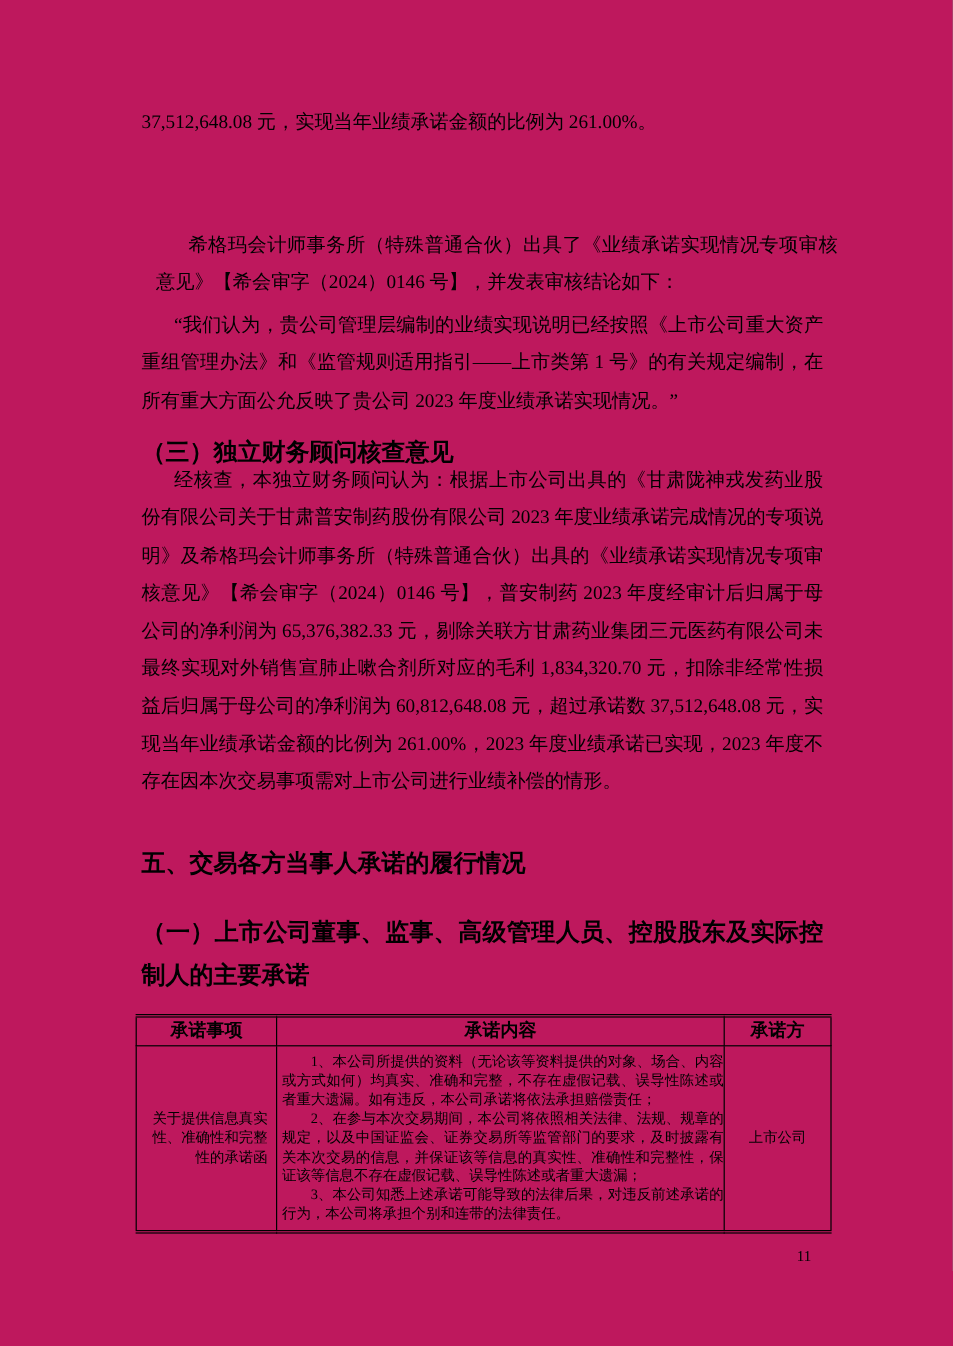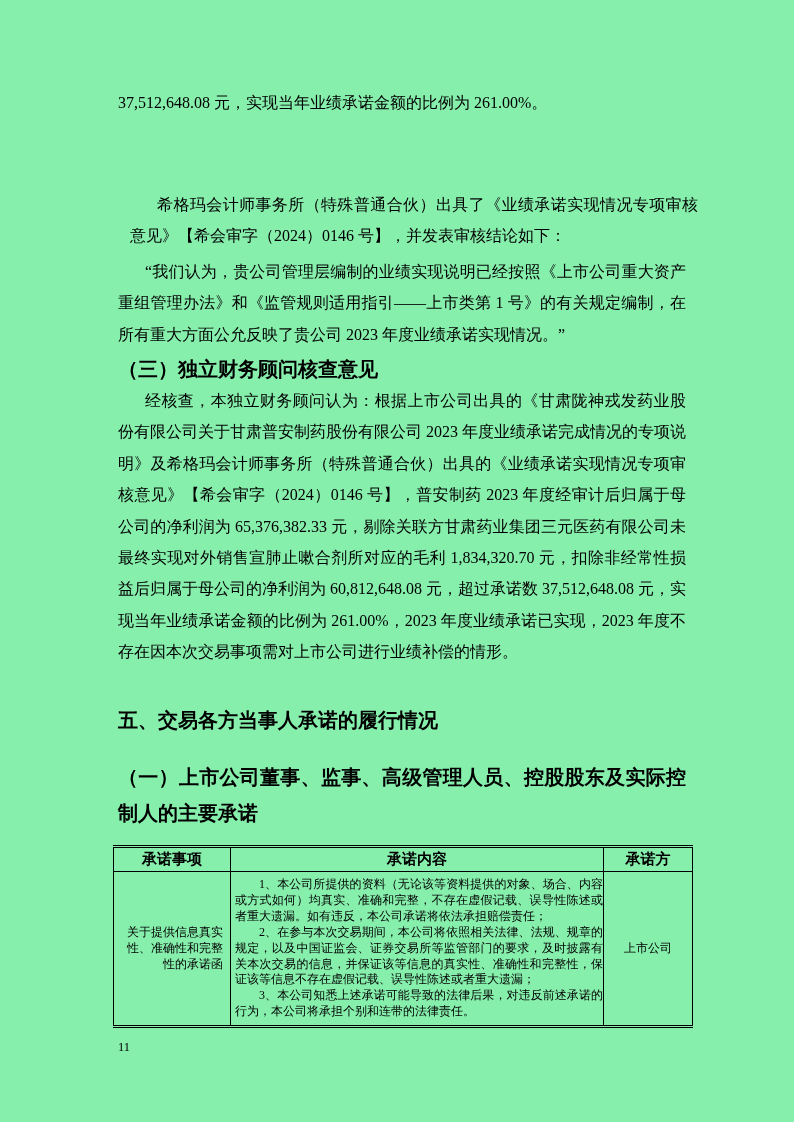"37,512,648.08 元，实现当年业绩承诺金额的比例为 261.00%。" .page { background: #86efac -> #be185d }
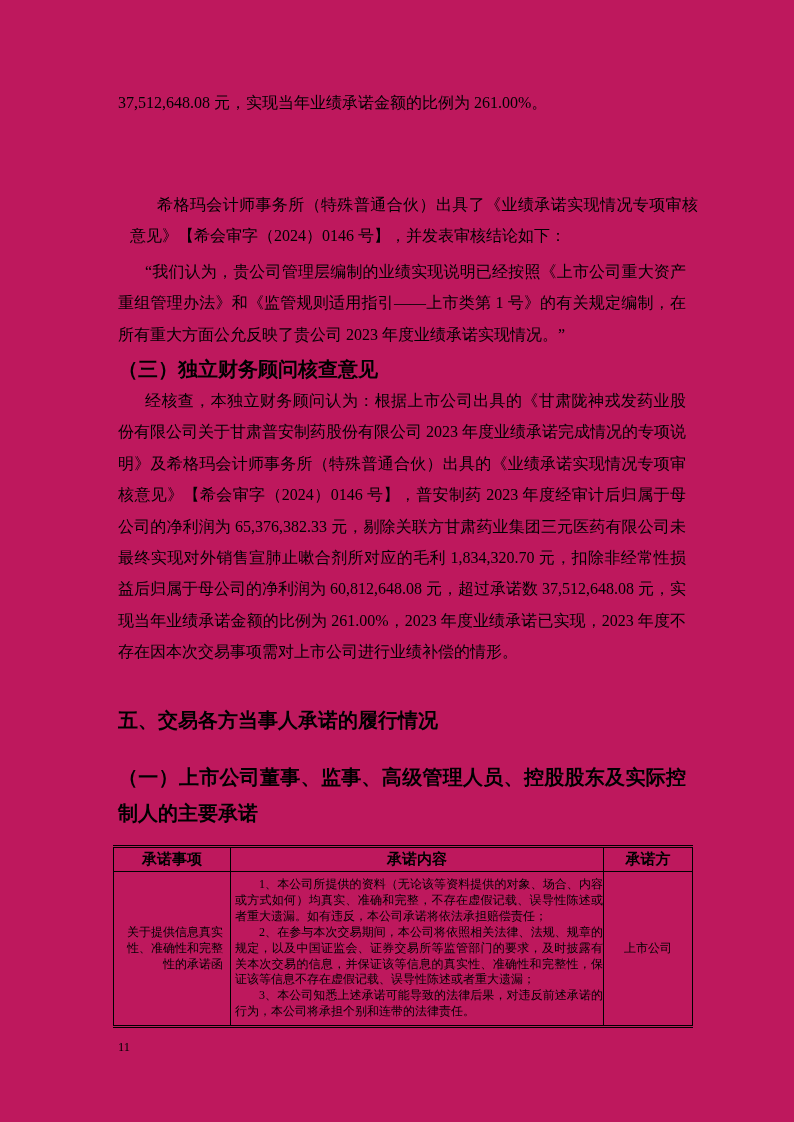"（三）独立财务顾问核查意见" .h3a { top: 356px -> 364px }
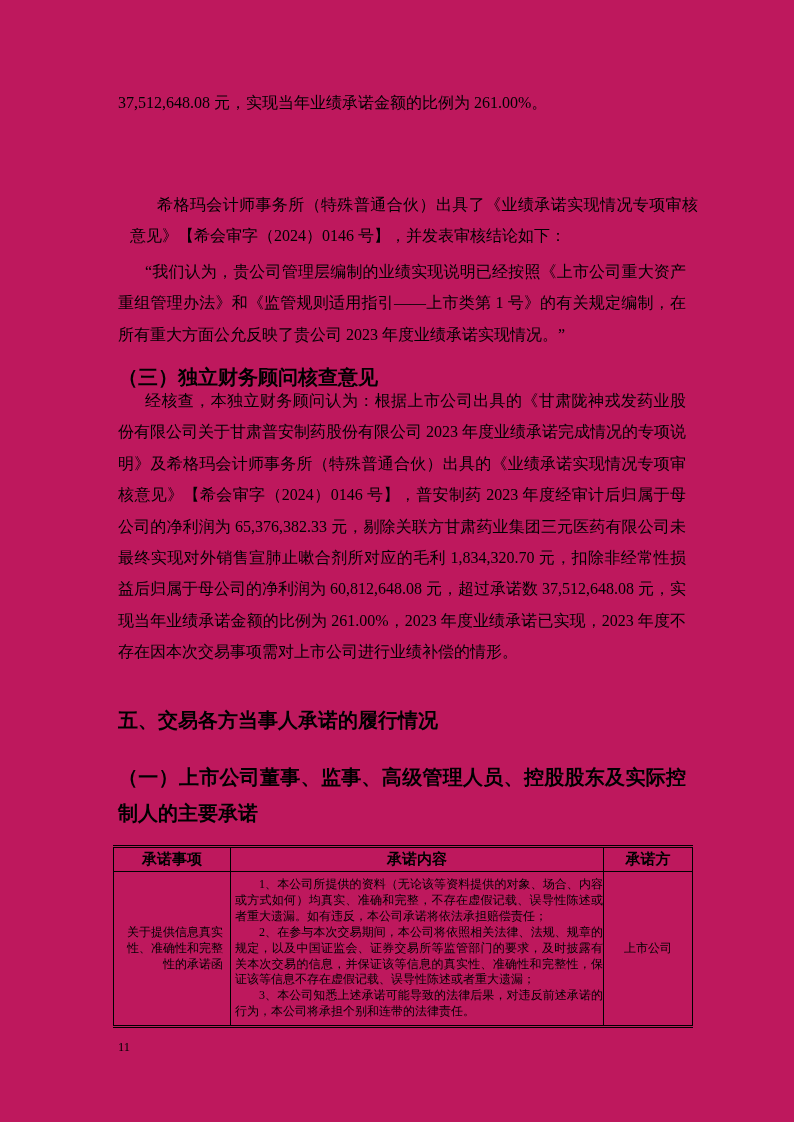"11" .page-number { text-align: none -> right }
